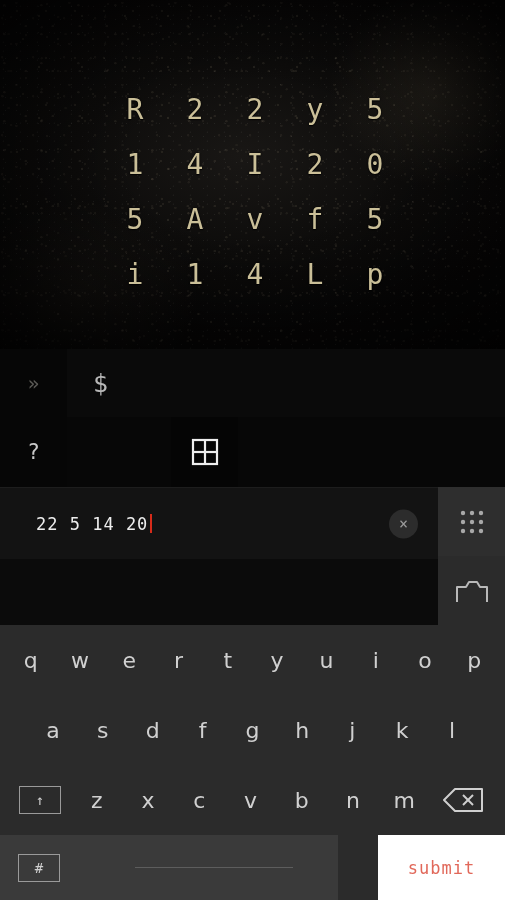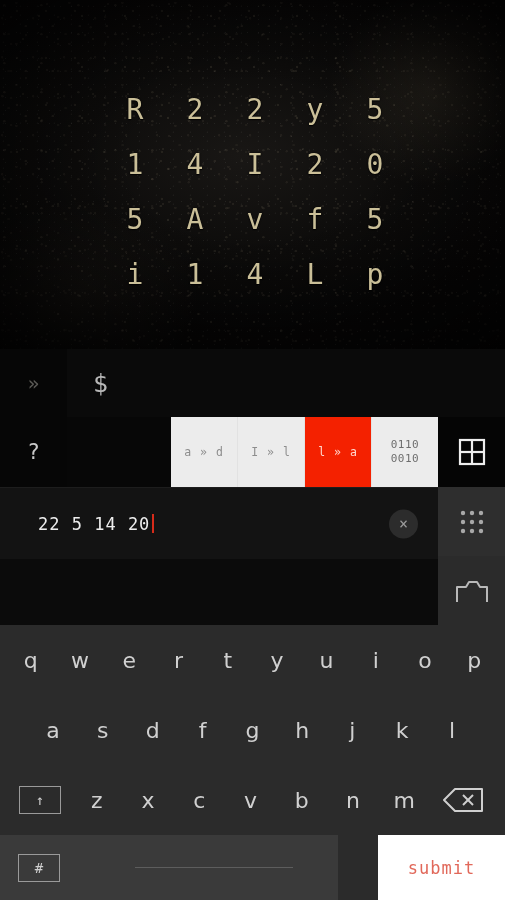"a » d" div.modes { html: <div> <div>a » d</div> <div>I » l</div> <div>l » a</div> <div> <span>0110</span> <span>0010</span> </div> </div> -> none }
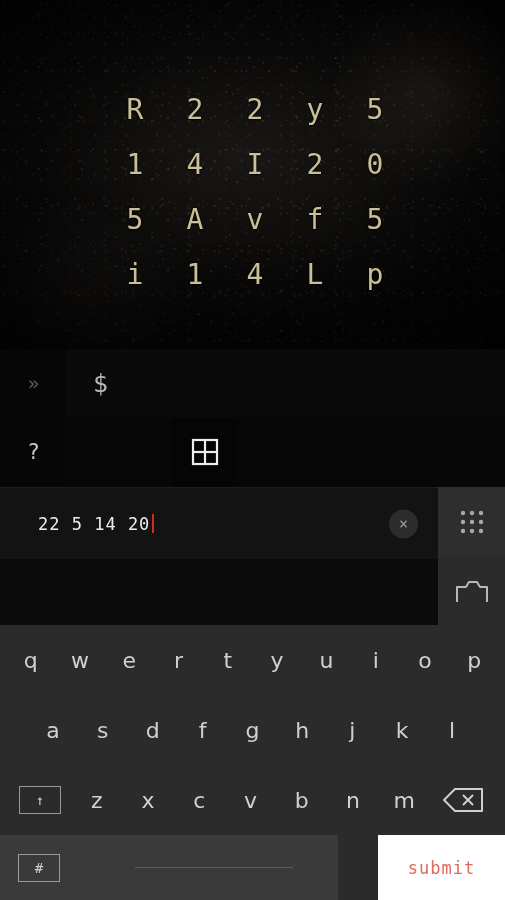"22 5 14 20" .inputval { margin-left: none -> 28px; padding-left: 38px -> 8px }
